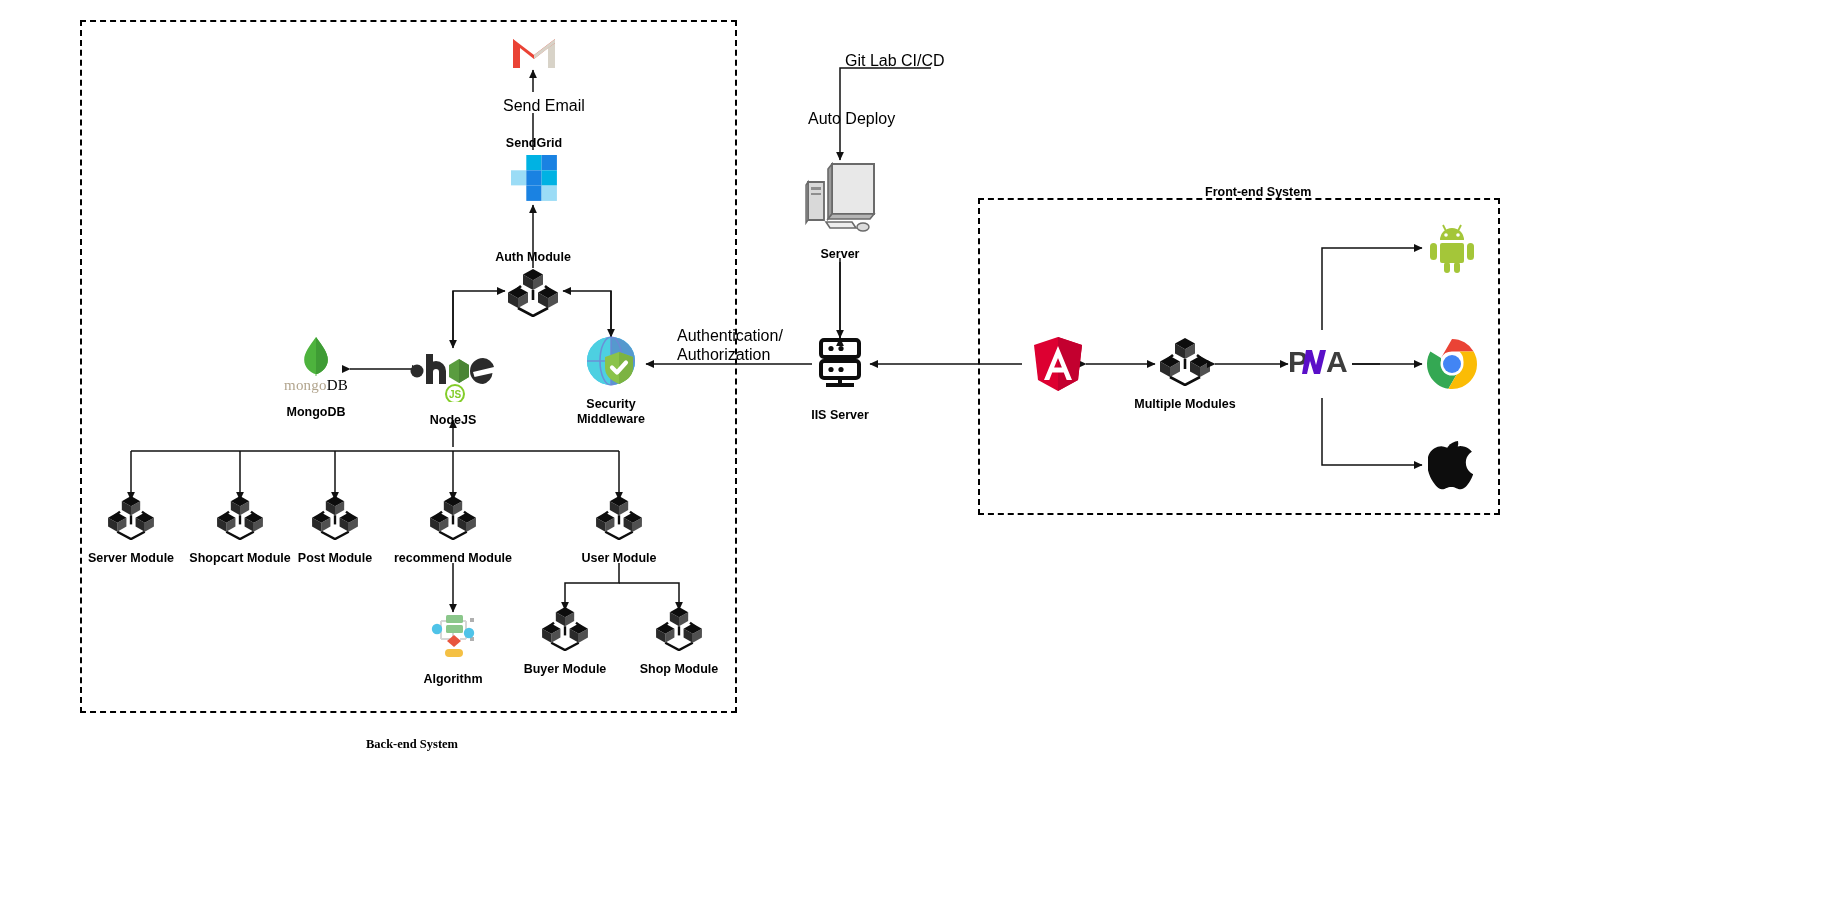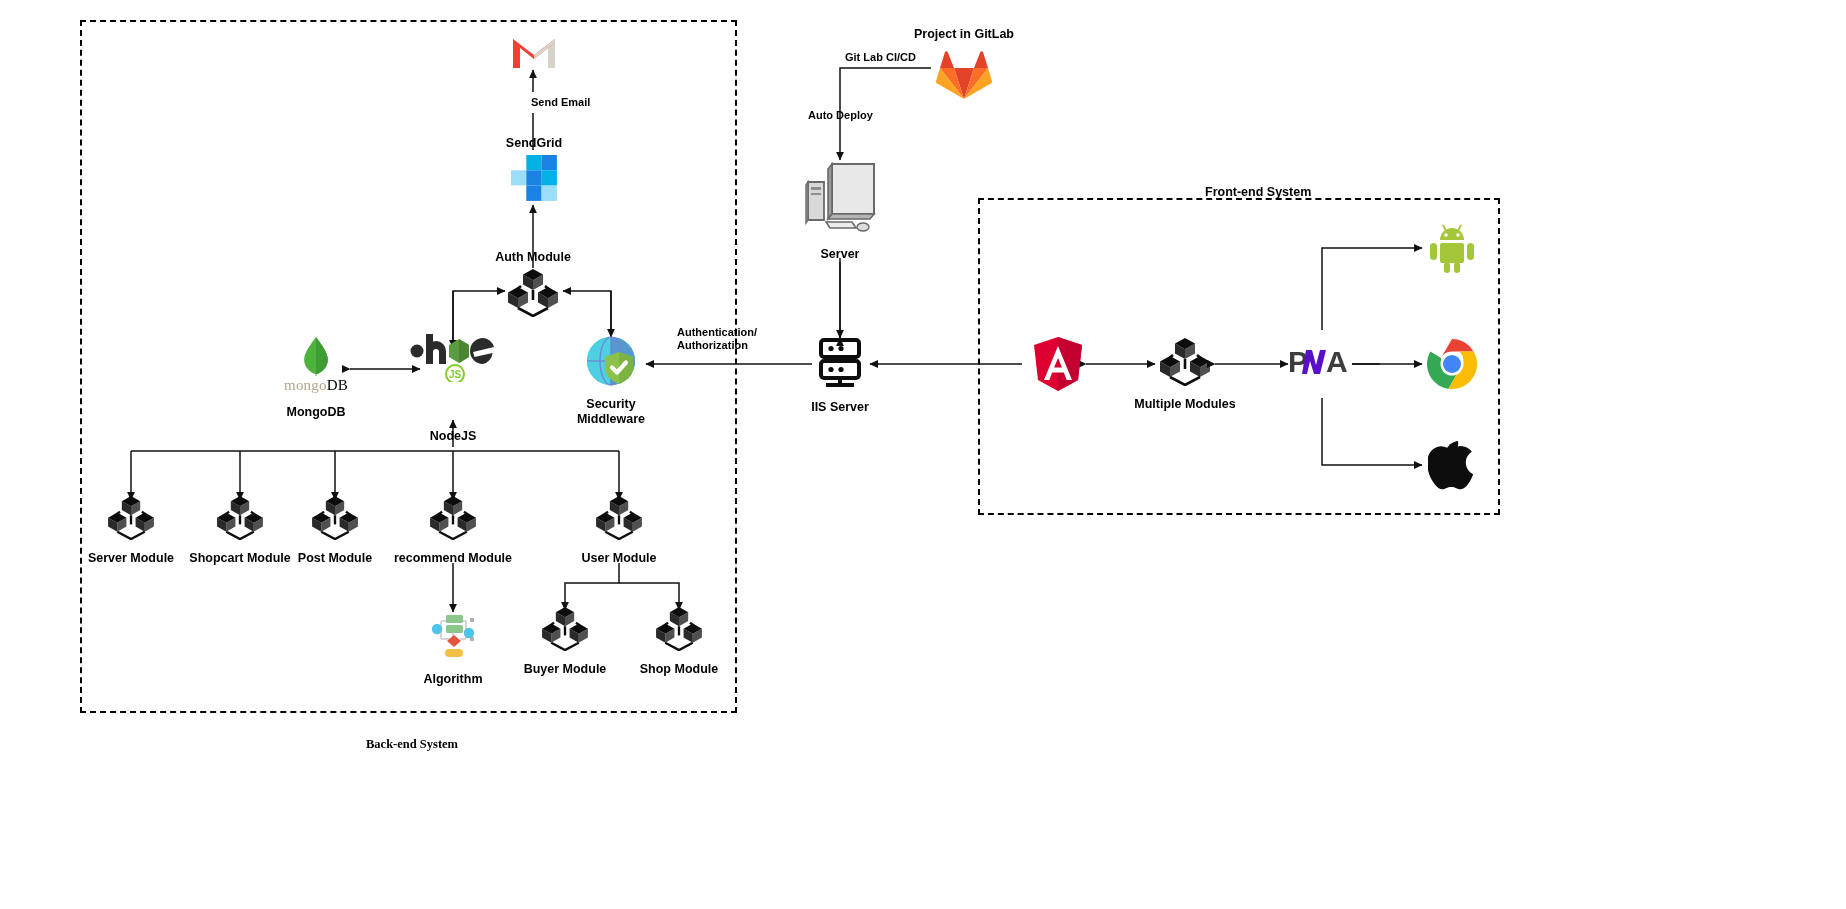"Project in GitLab" div.node { html: <div> <span>Project in GitLab</span> <span> <svg> <path></path> <path></path> <path></path> <path></path> <path></path> <path></path> <path></path> </svg> </span> </div> -> none }
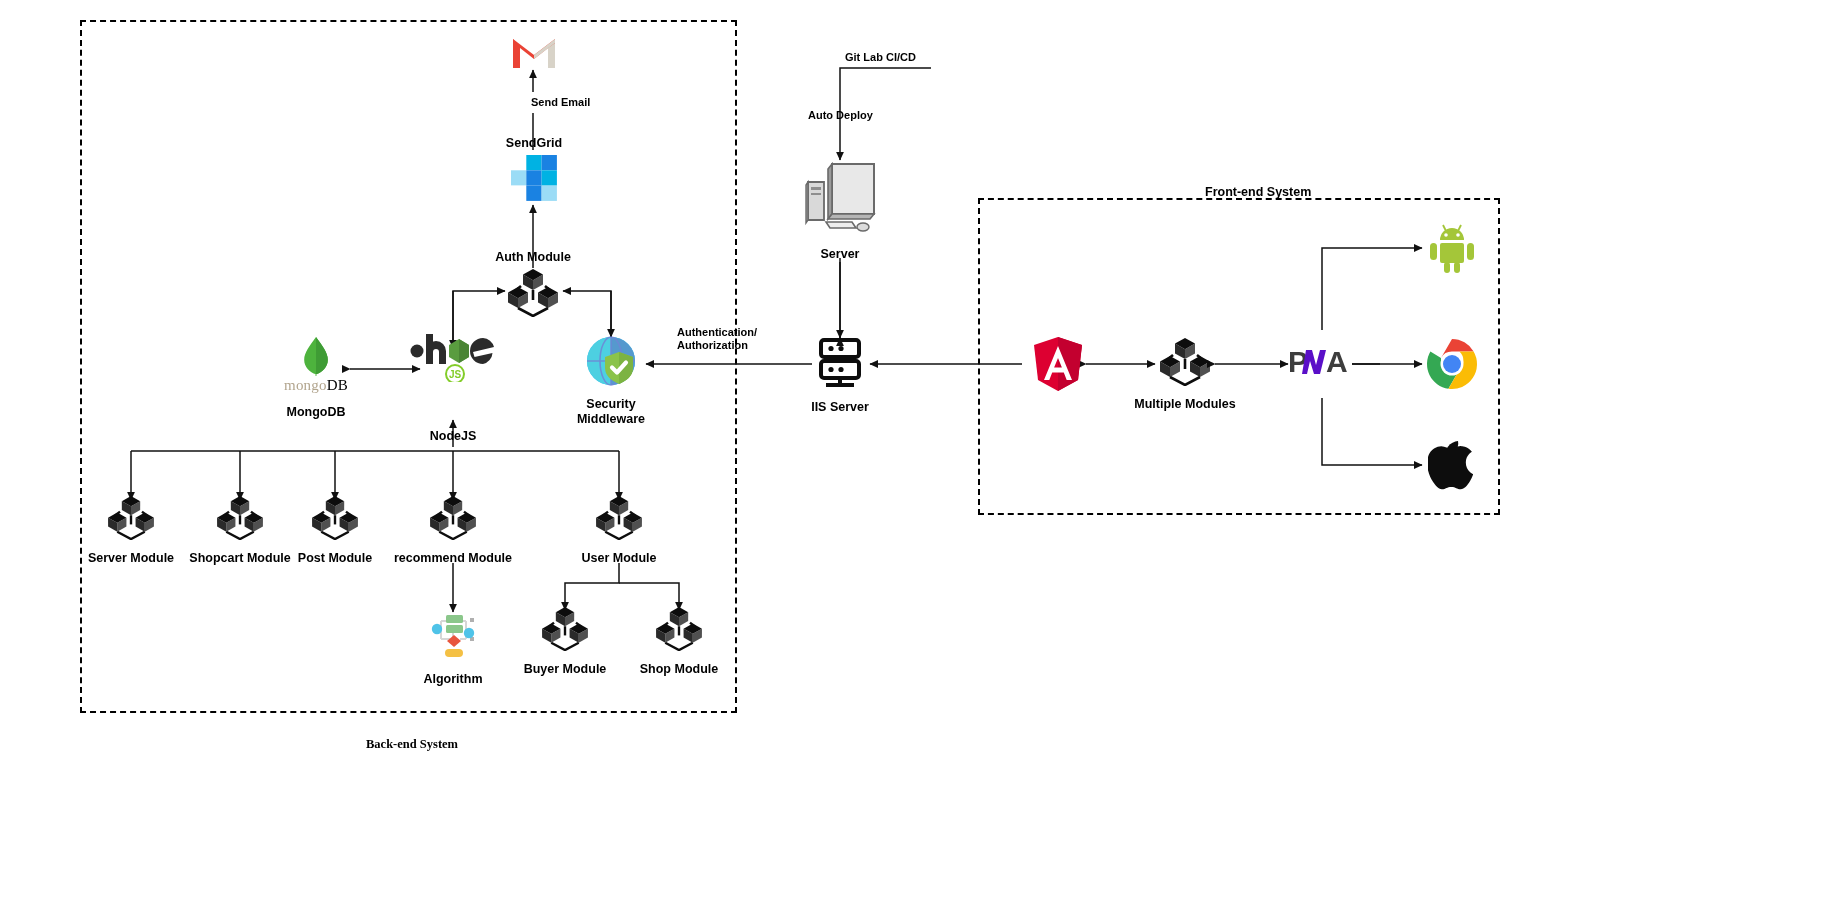"Git Lab CI/CD" .edgelbl { font-size: 11px -> 16px; font-weight: bold -> normal }
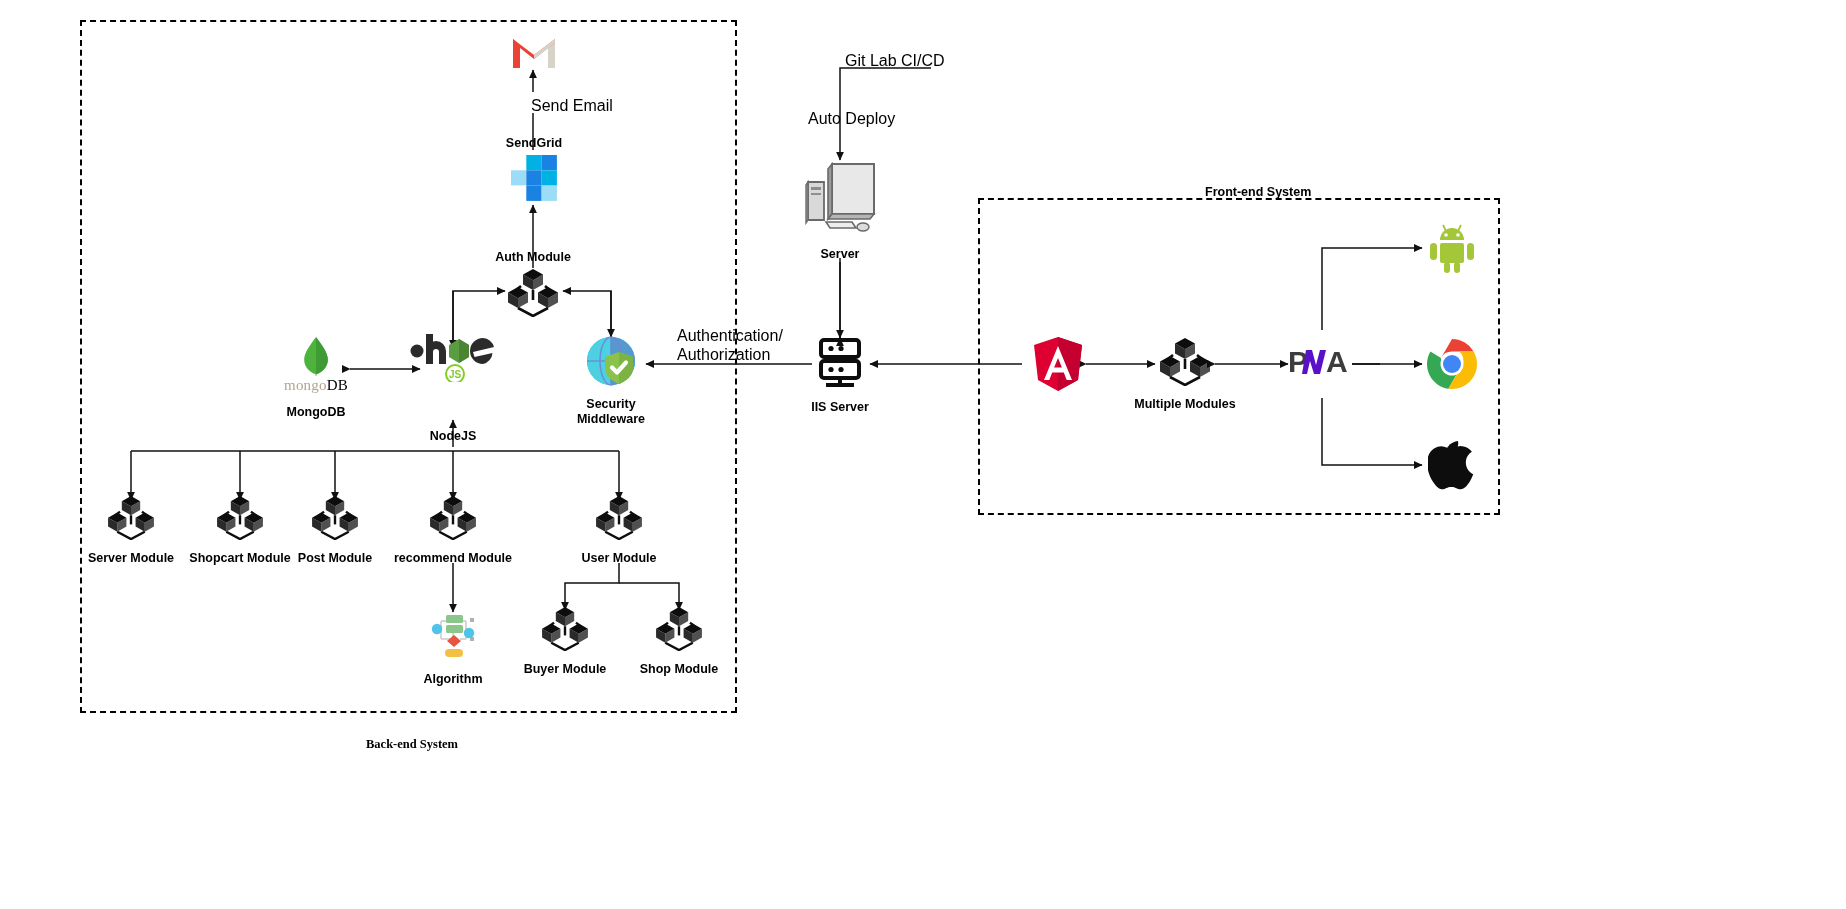"Send Email" div.edgelbl { margin-left: 28px -> none }
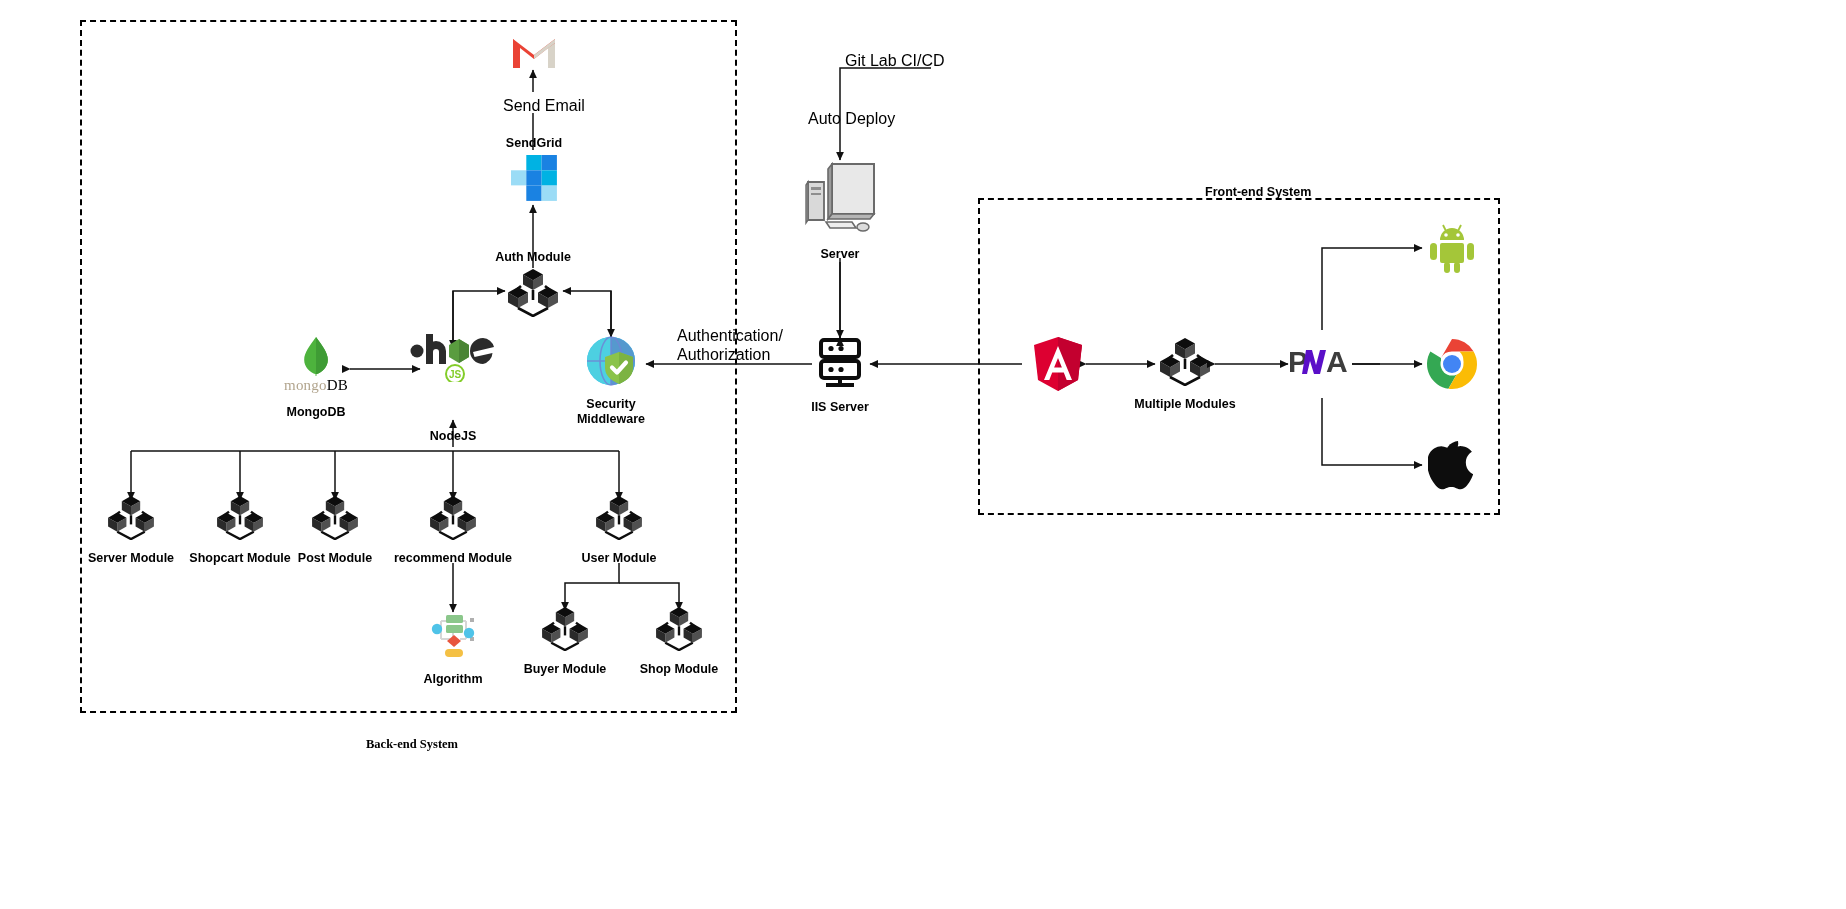"JS" div.node { gap: 36px -> none; top: 332px -> 352px }
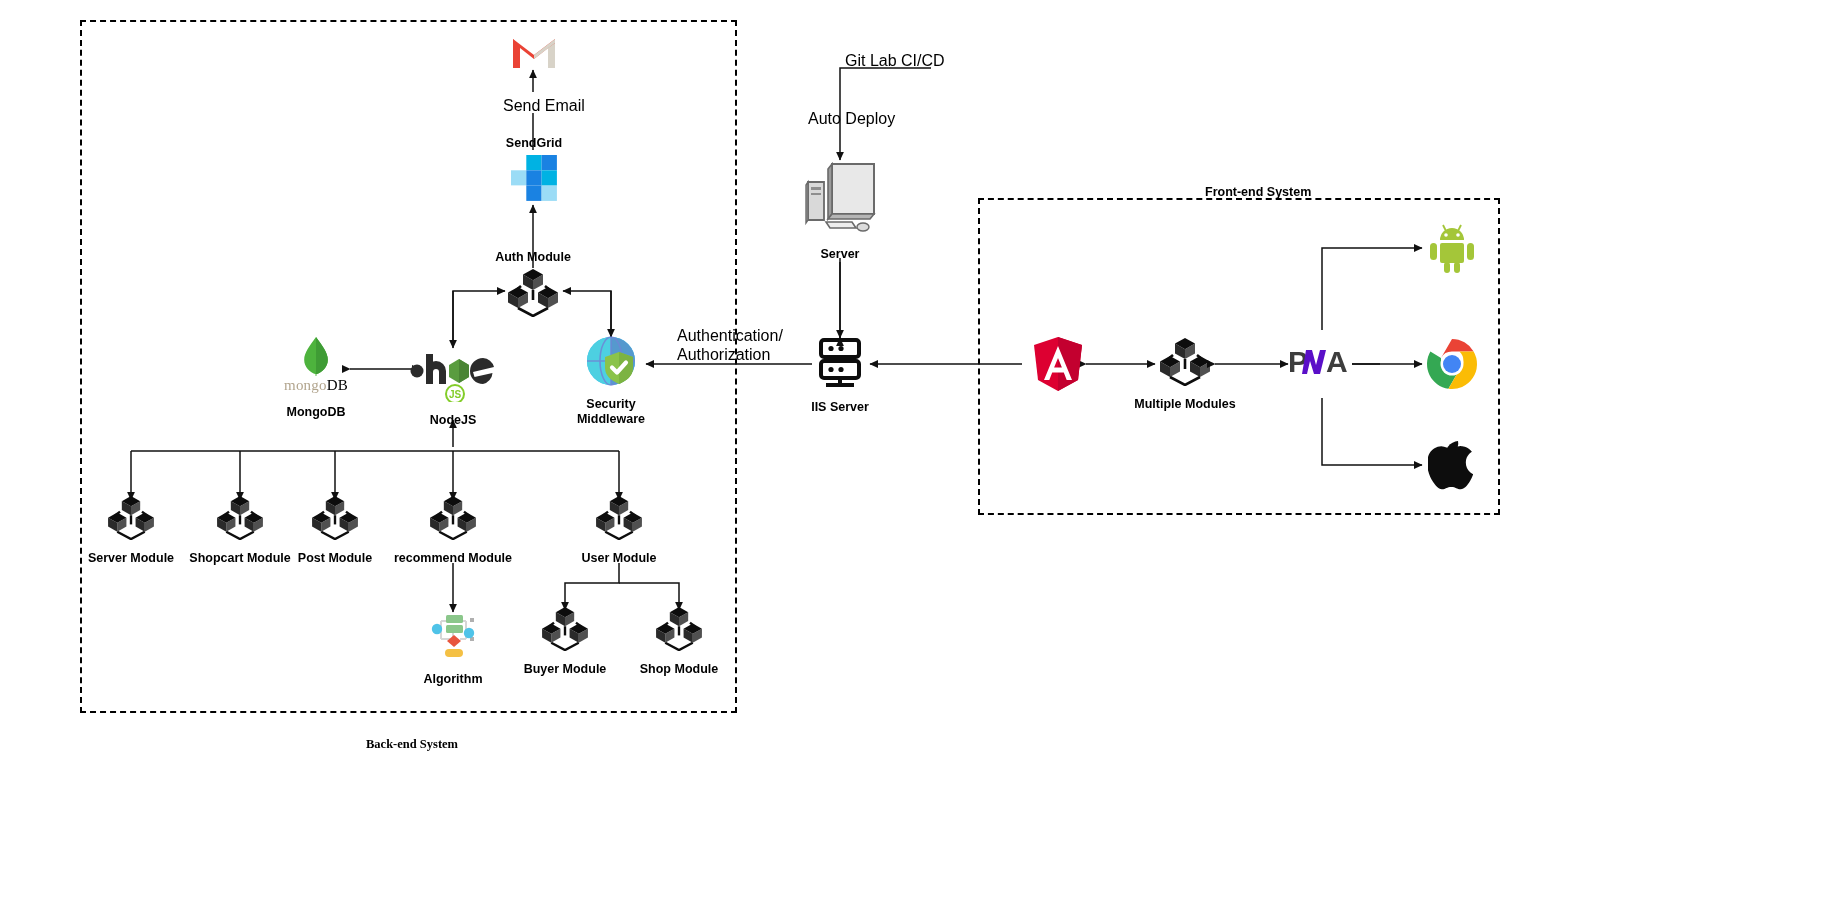"IIS Server" div.node { gap: none -> 8px }
